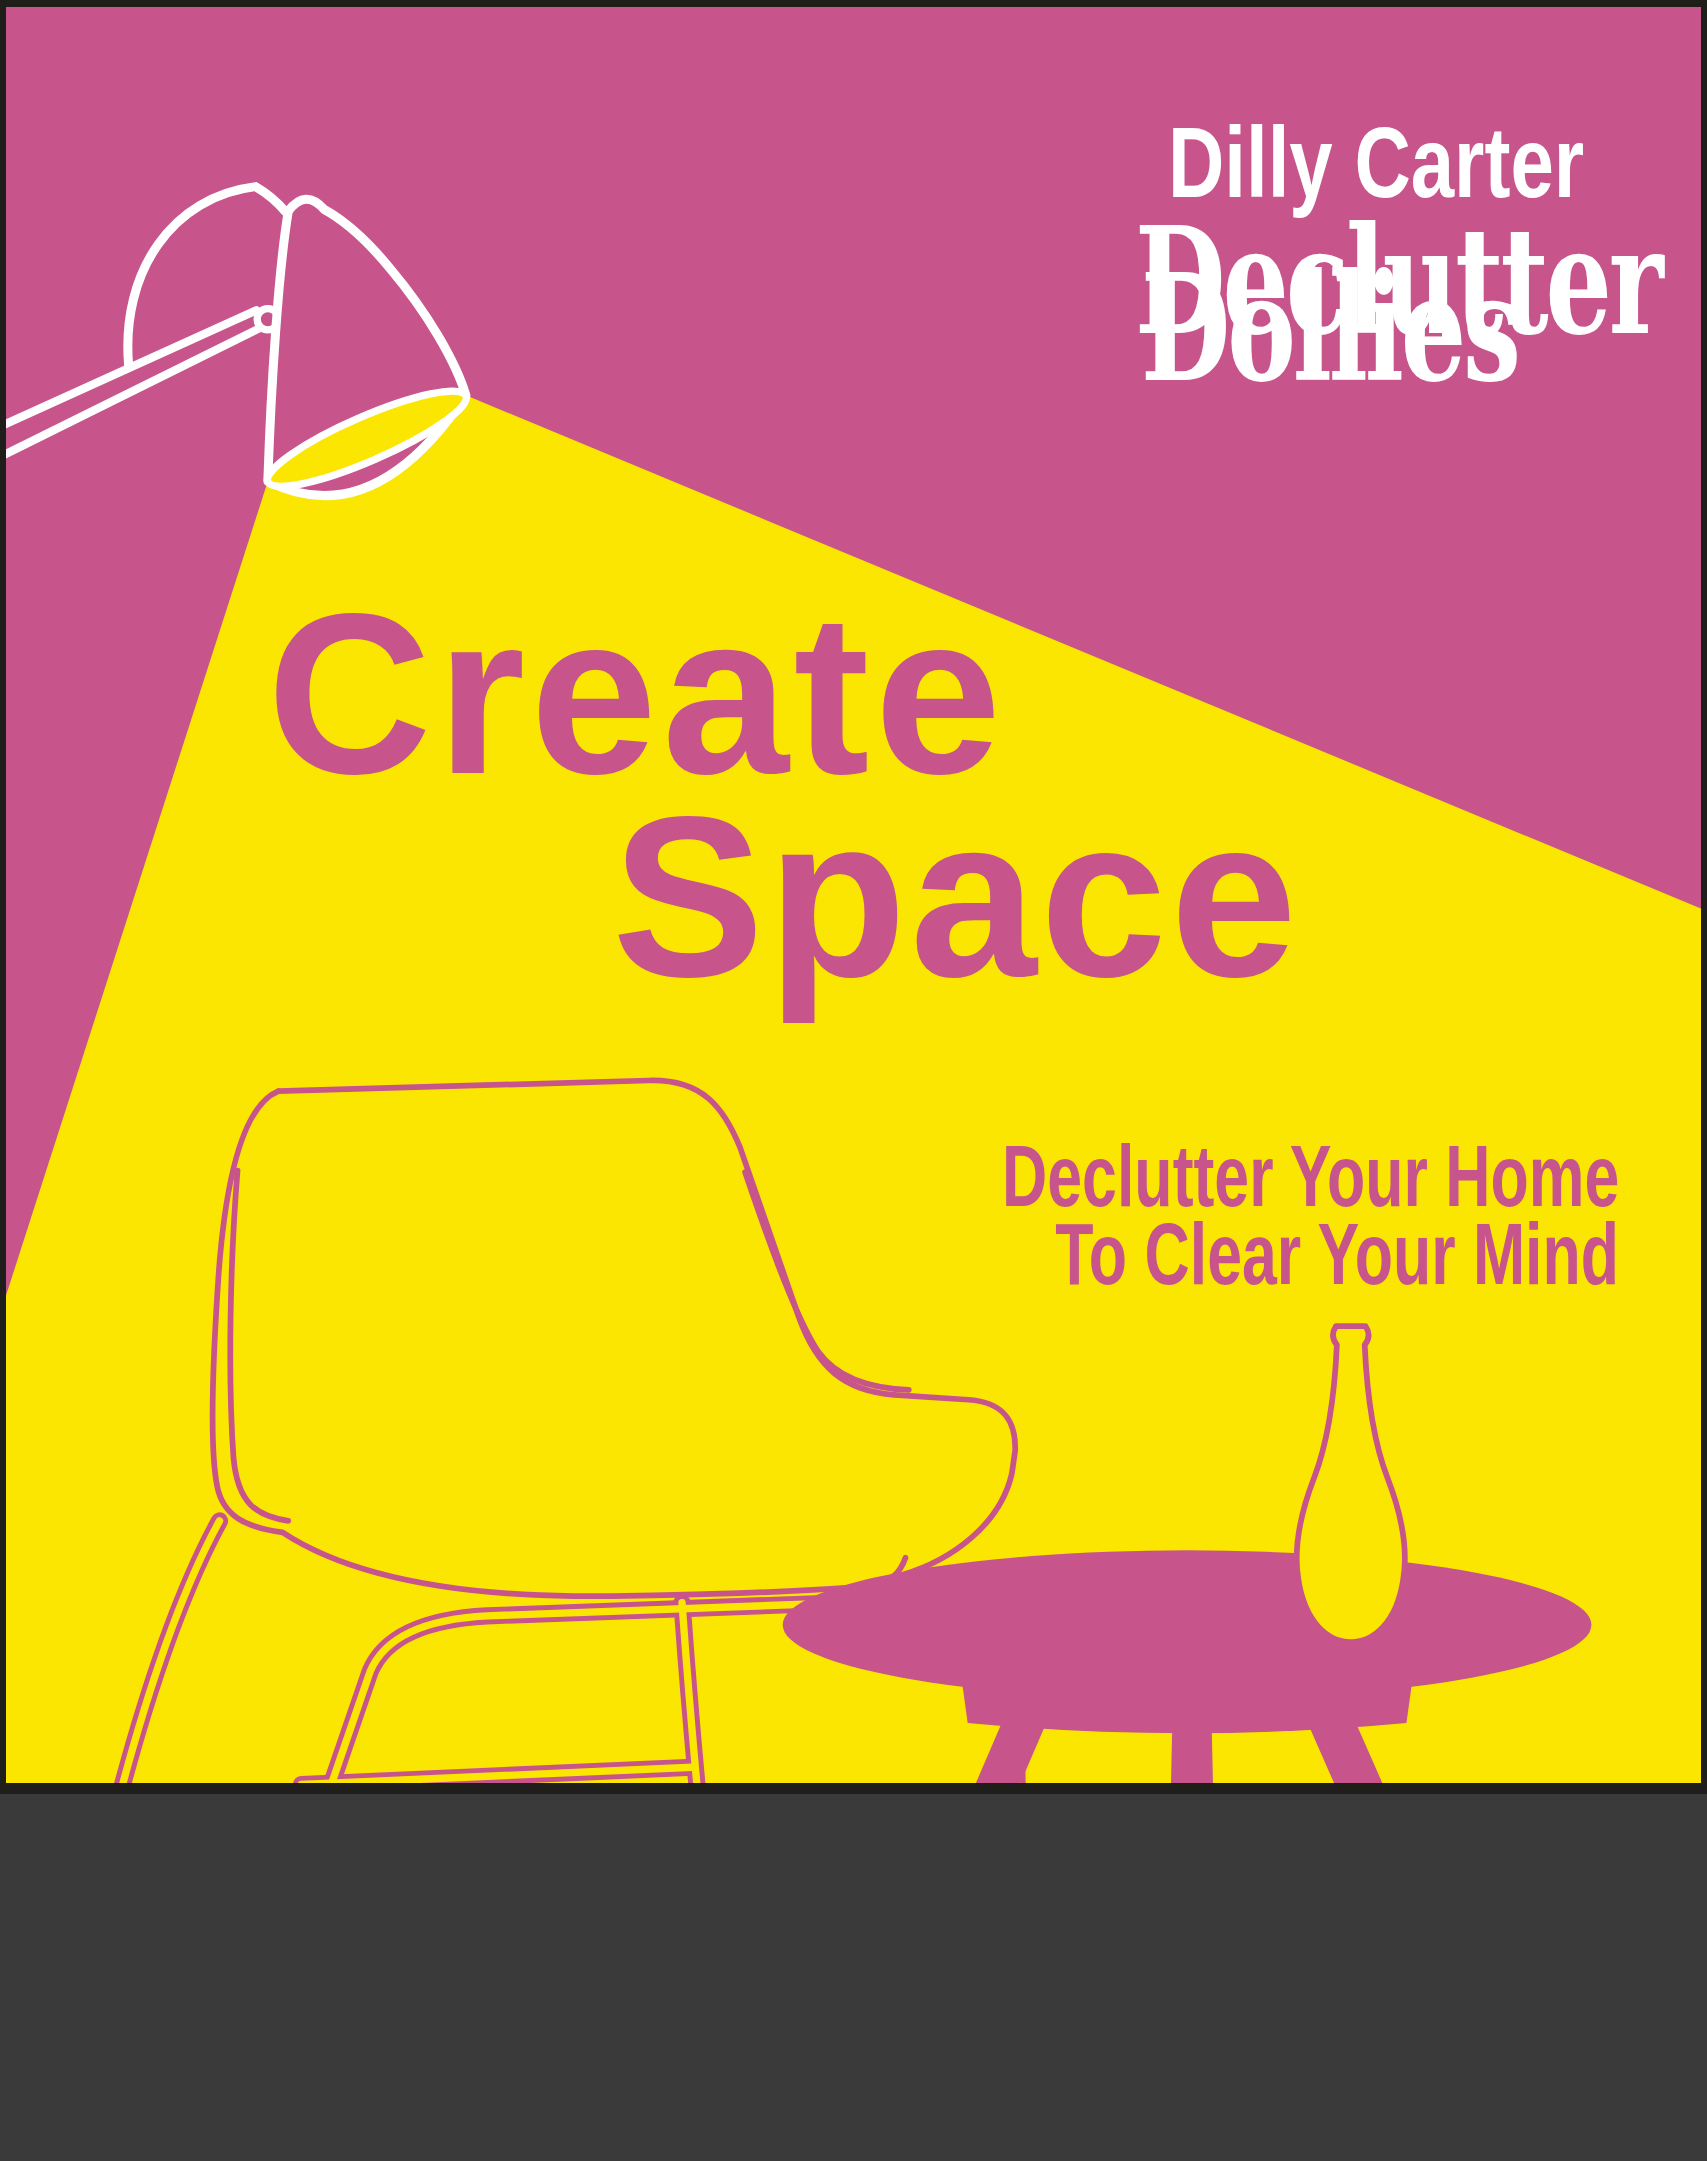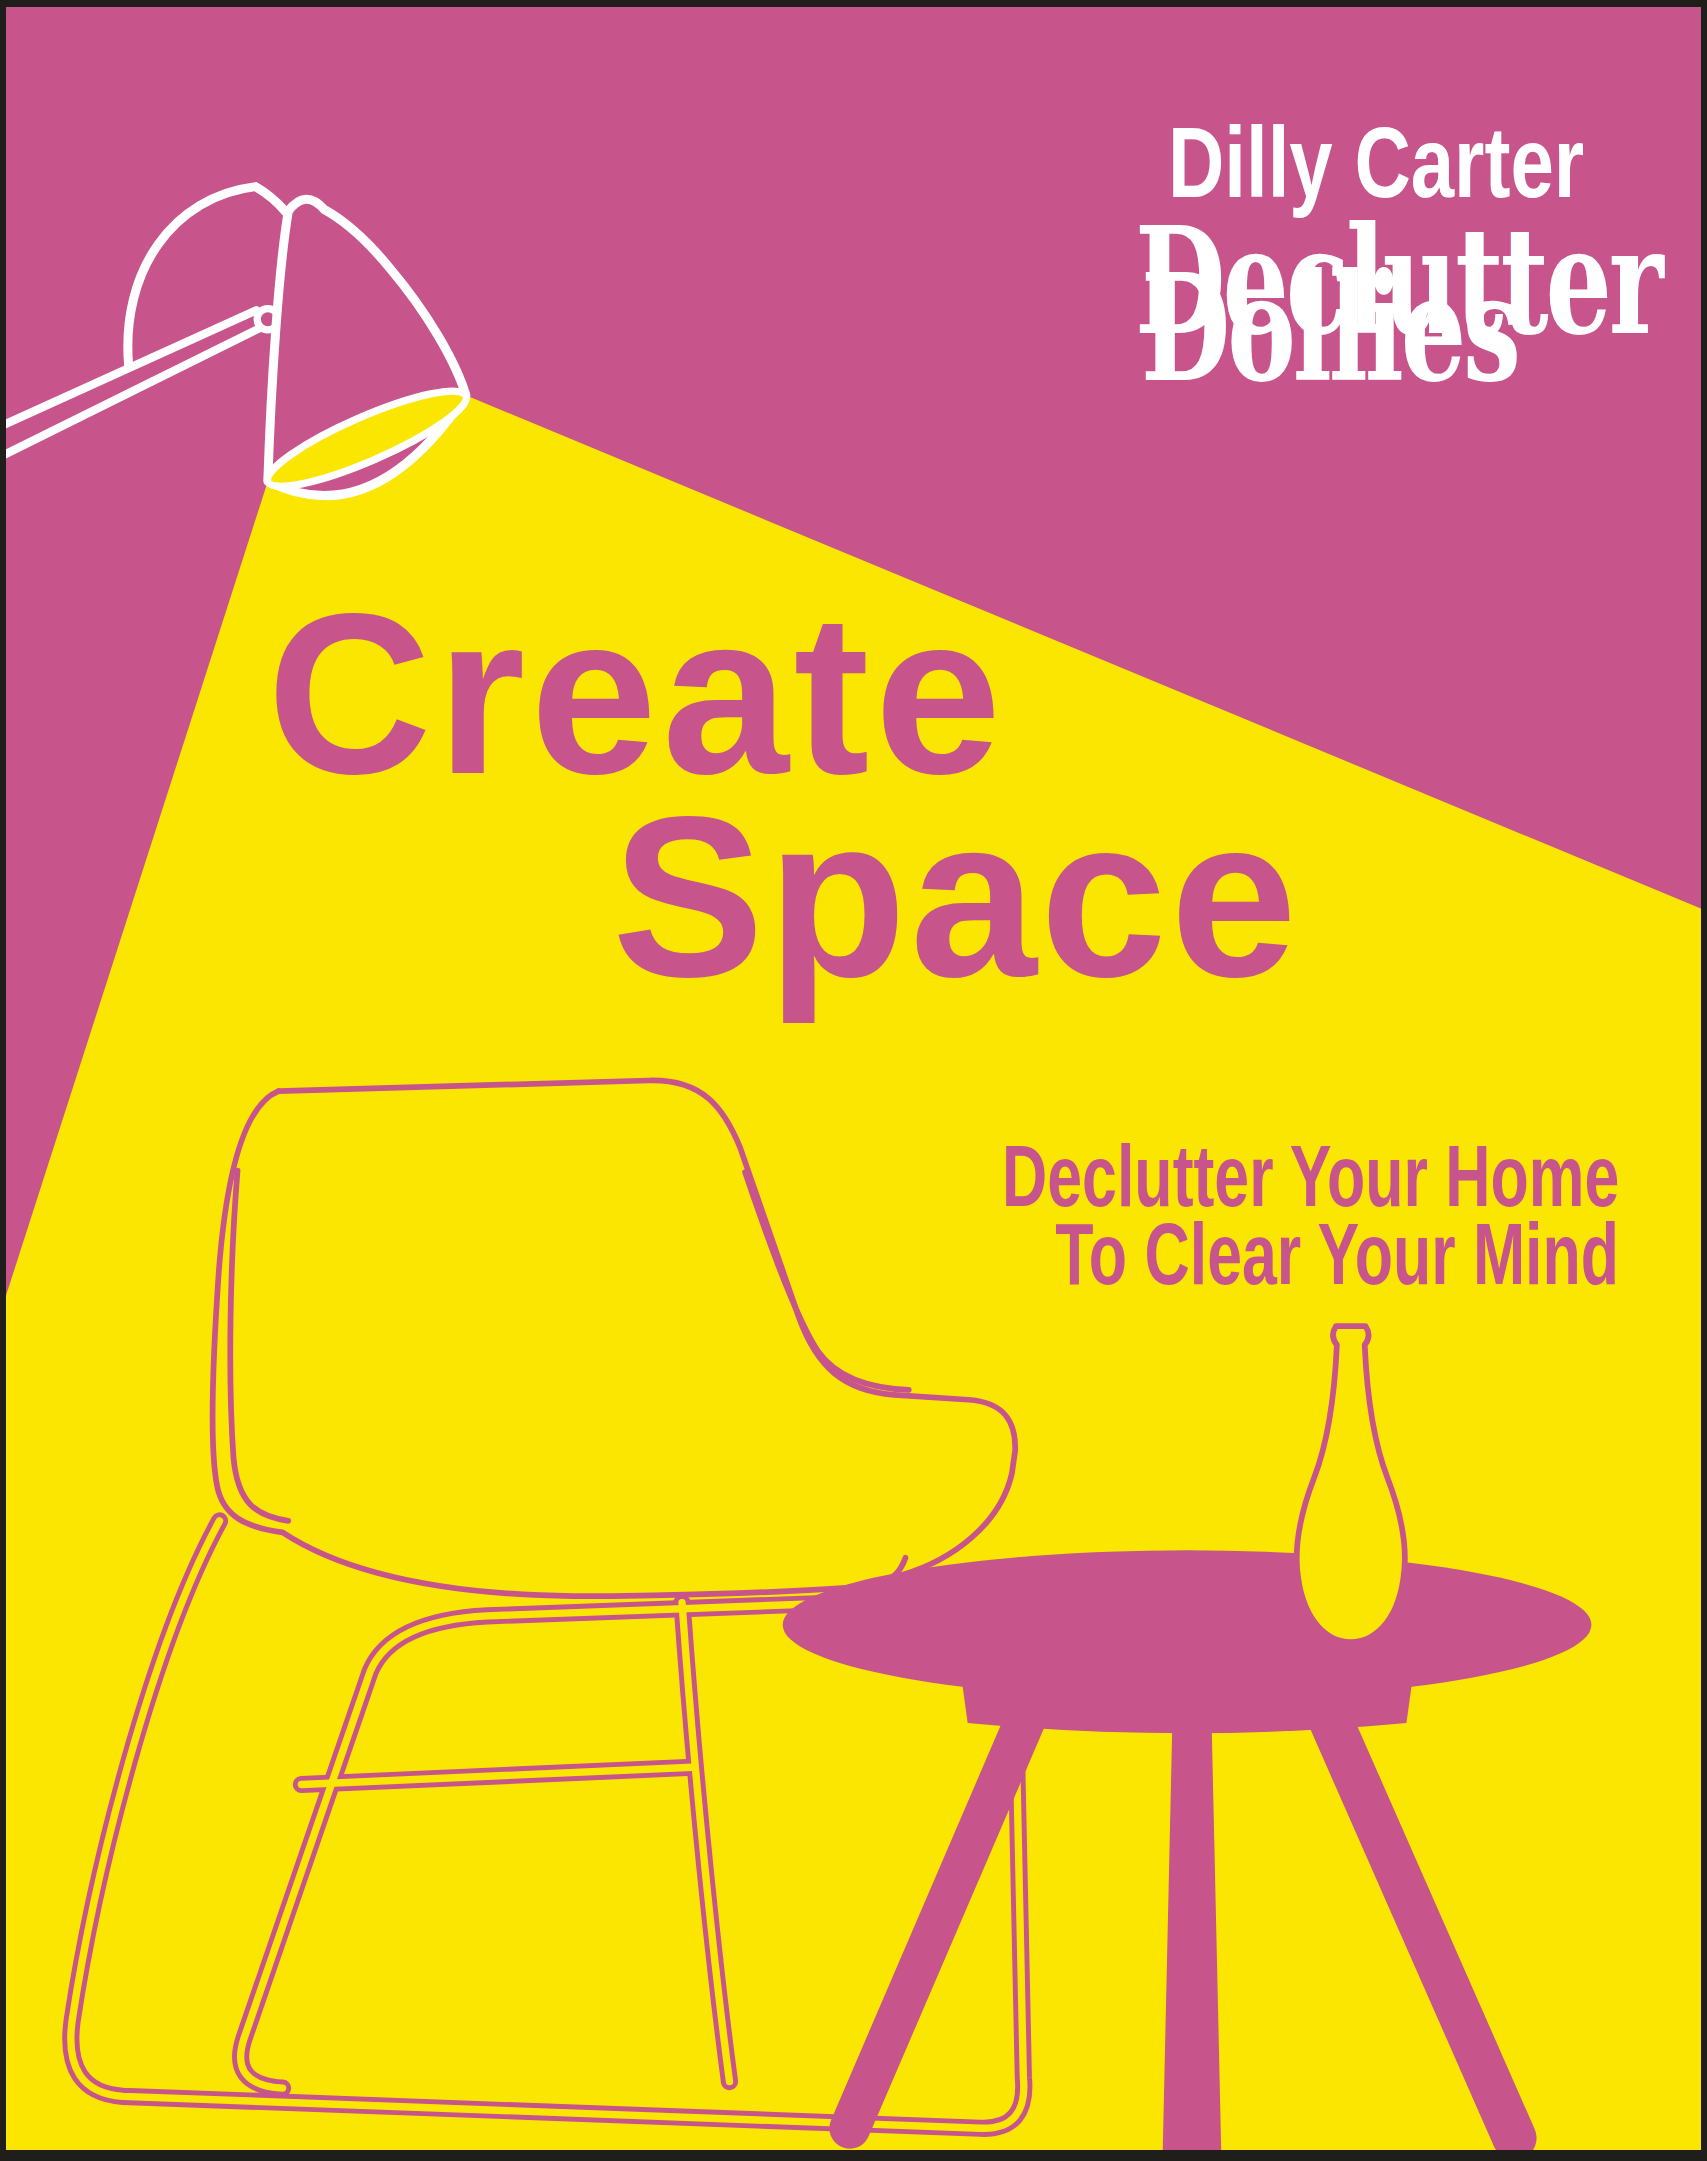"Dilly Carter" .stage { height: 2161px -> 1794px }
